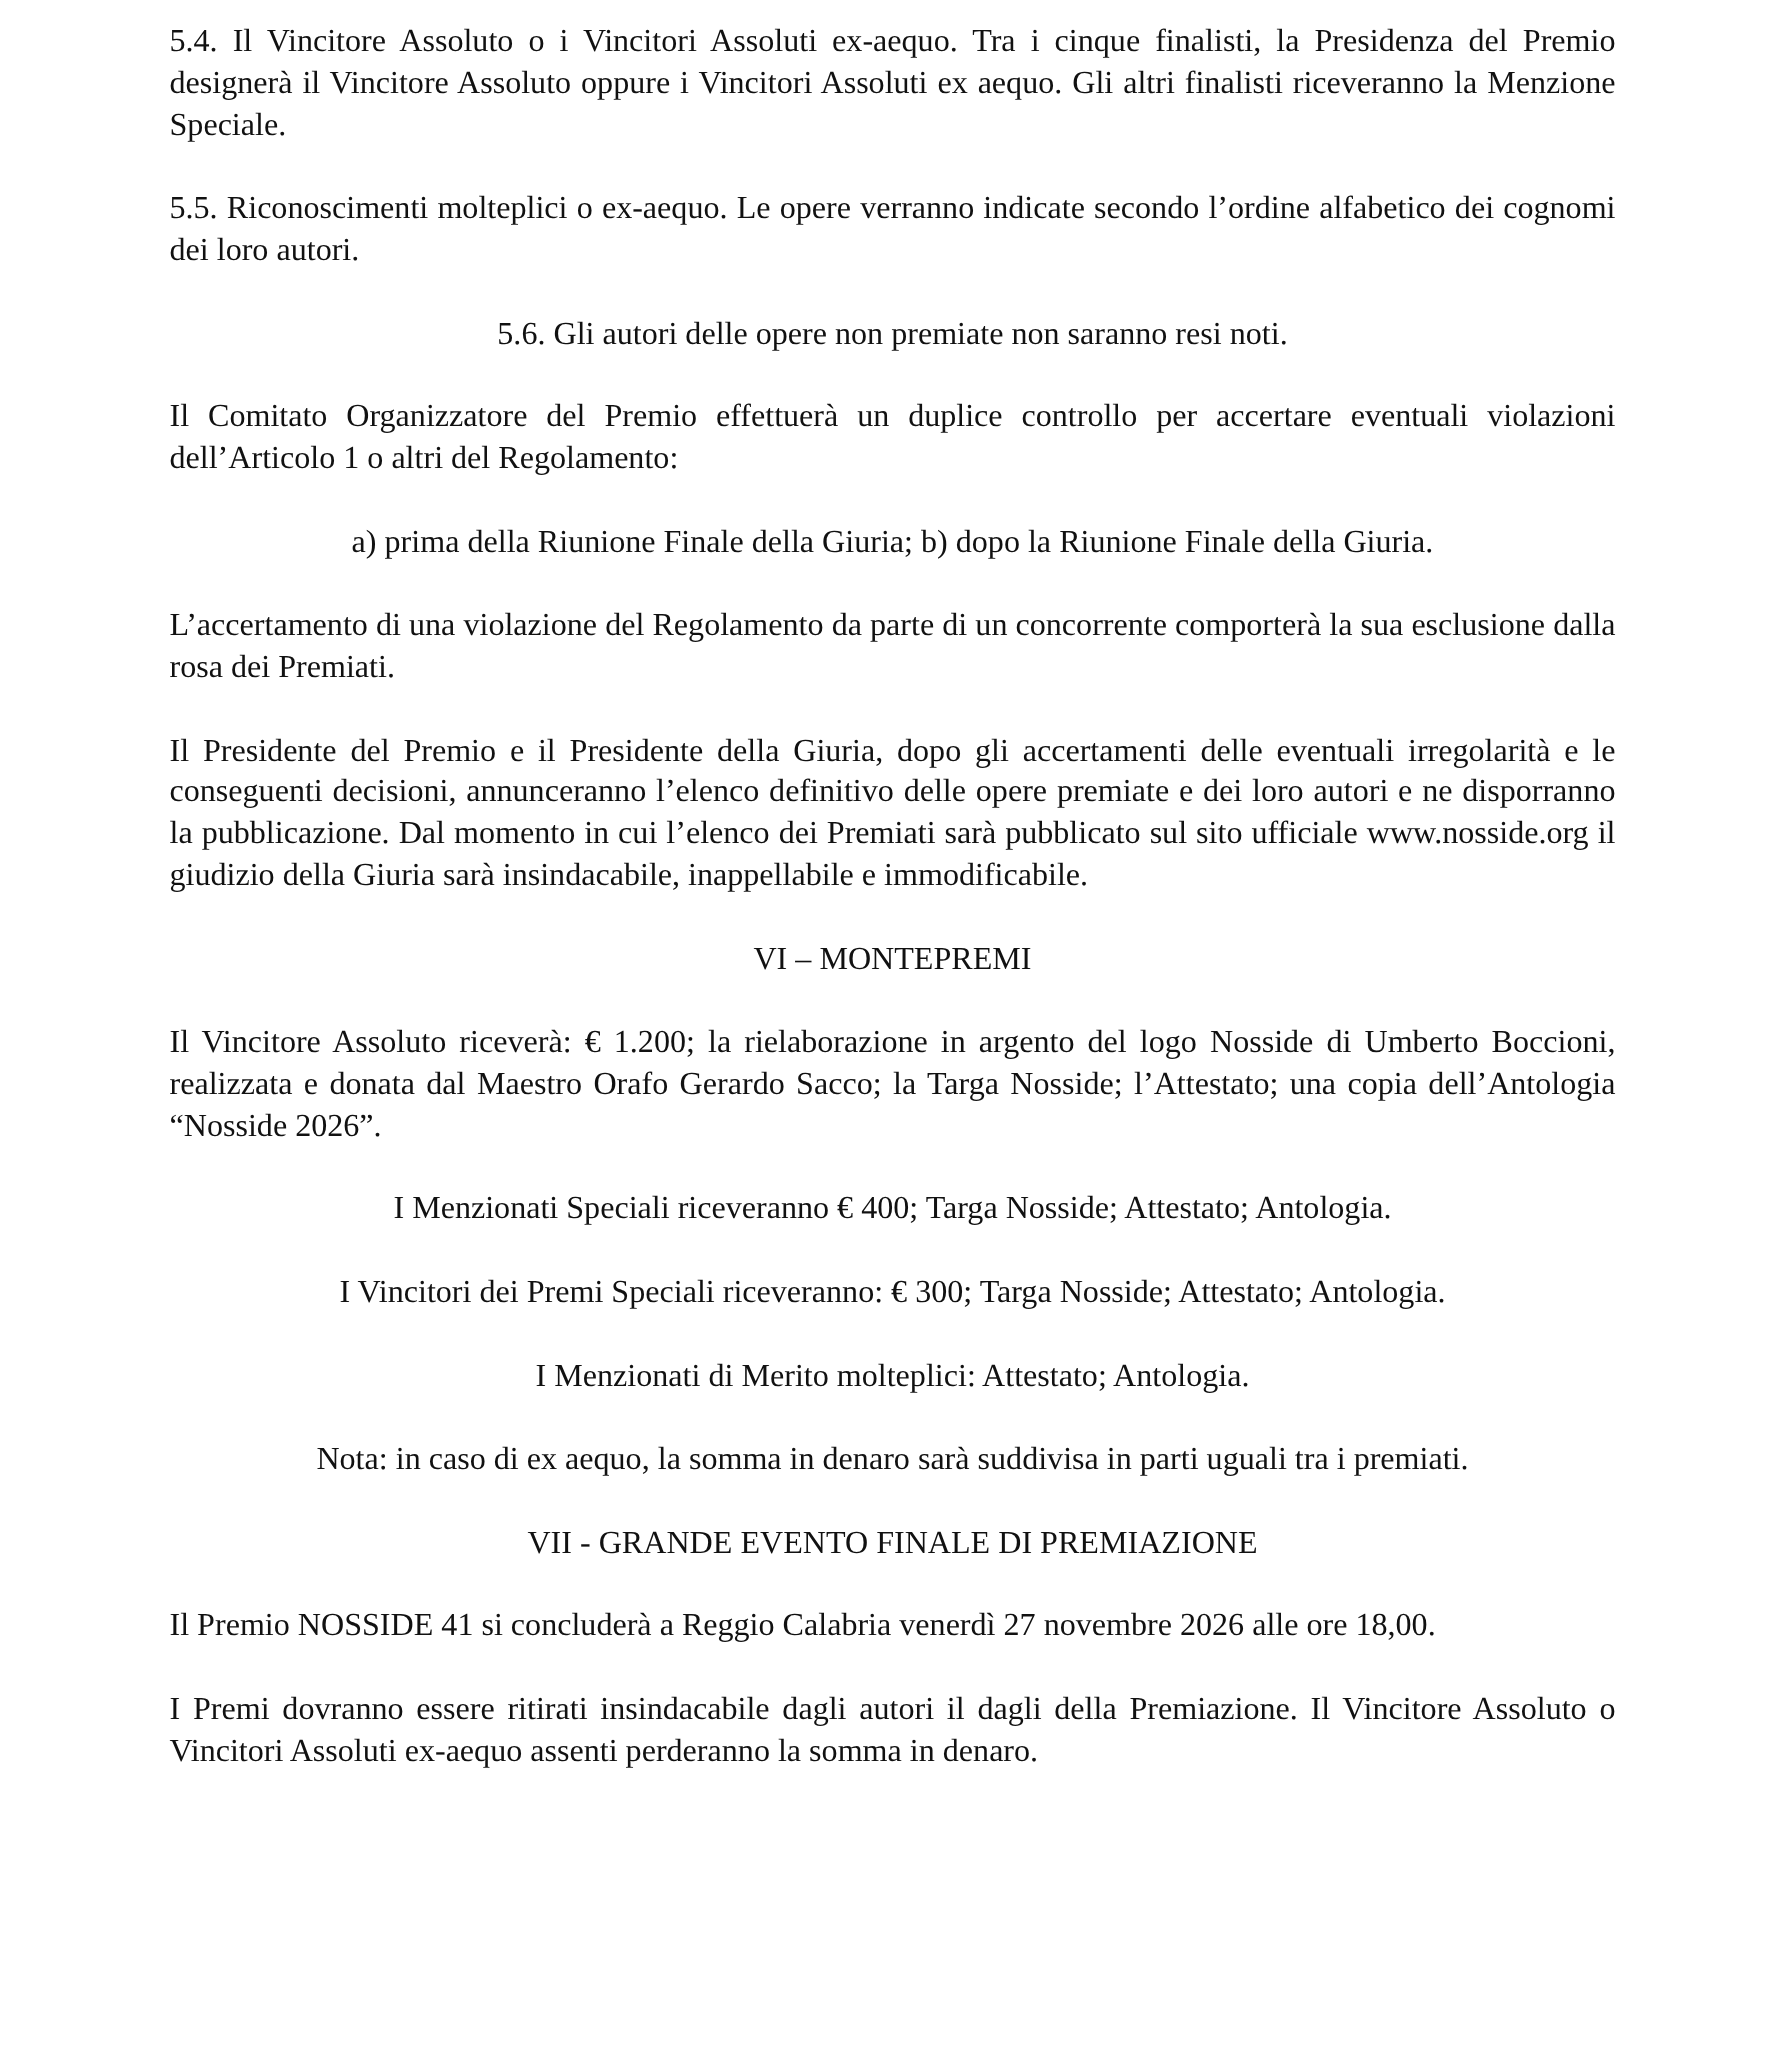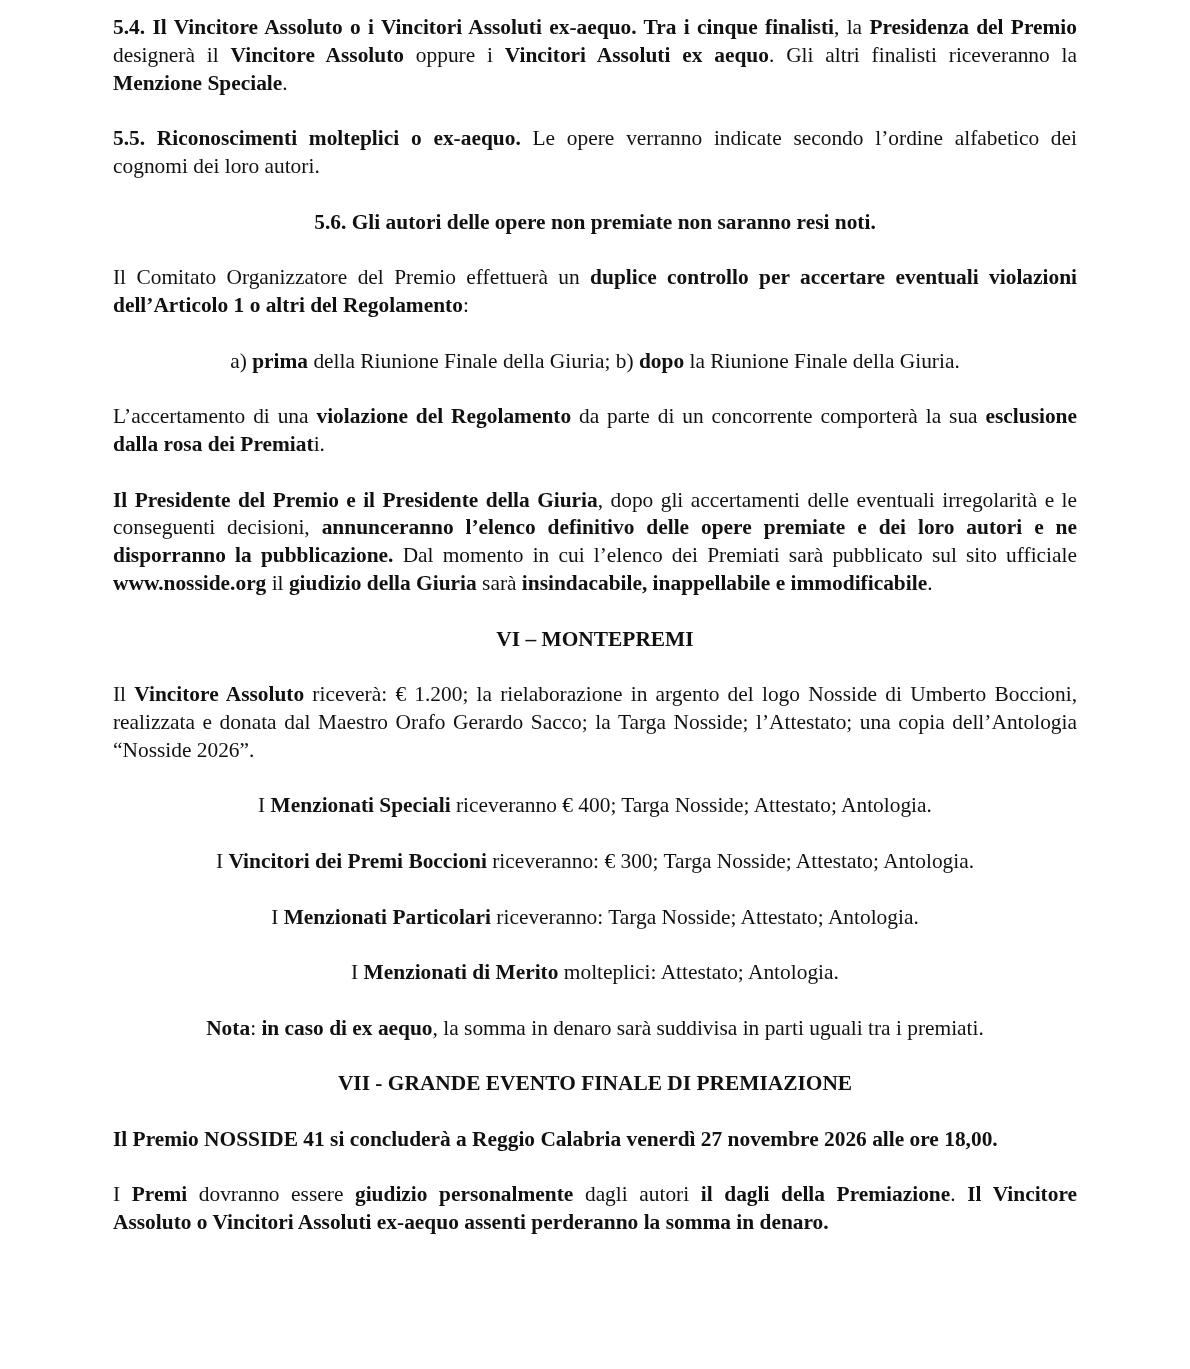"5.4. Il Vincitore Assoluto o" b { font-weight: bold -> normal }
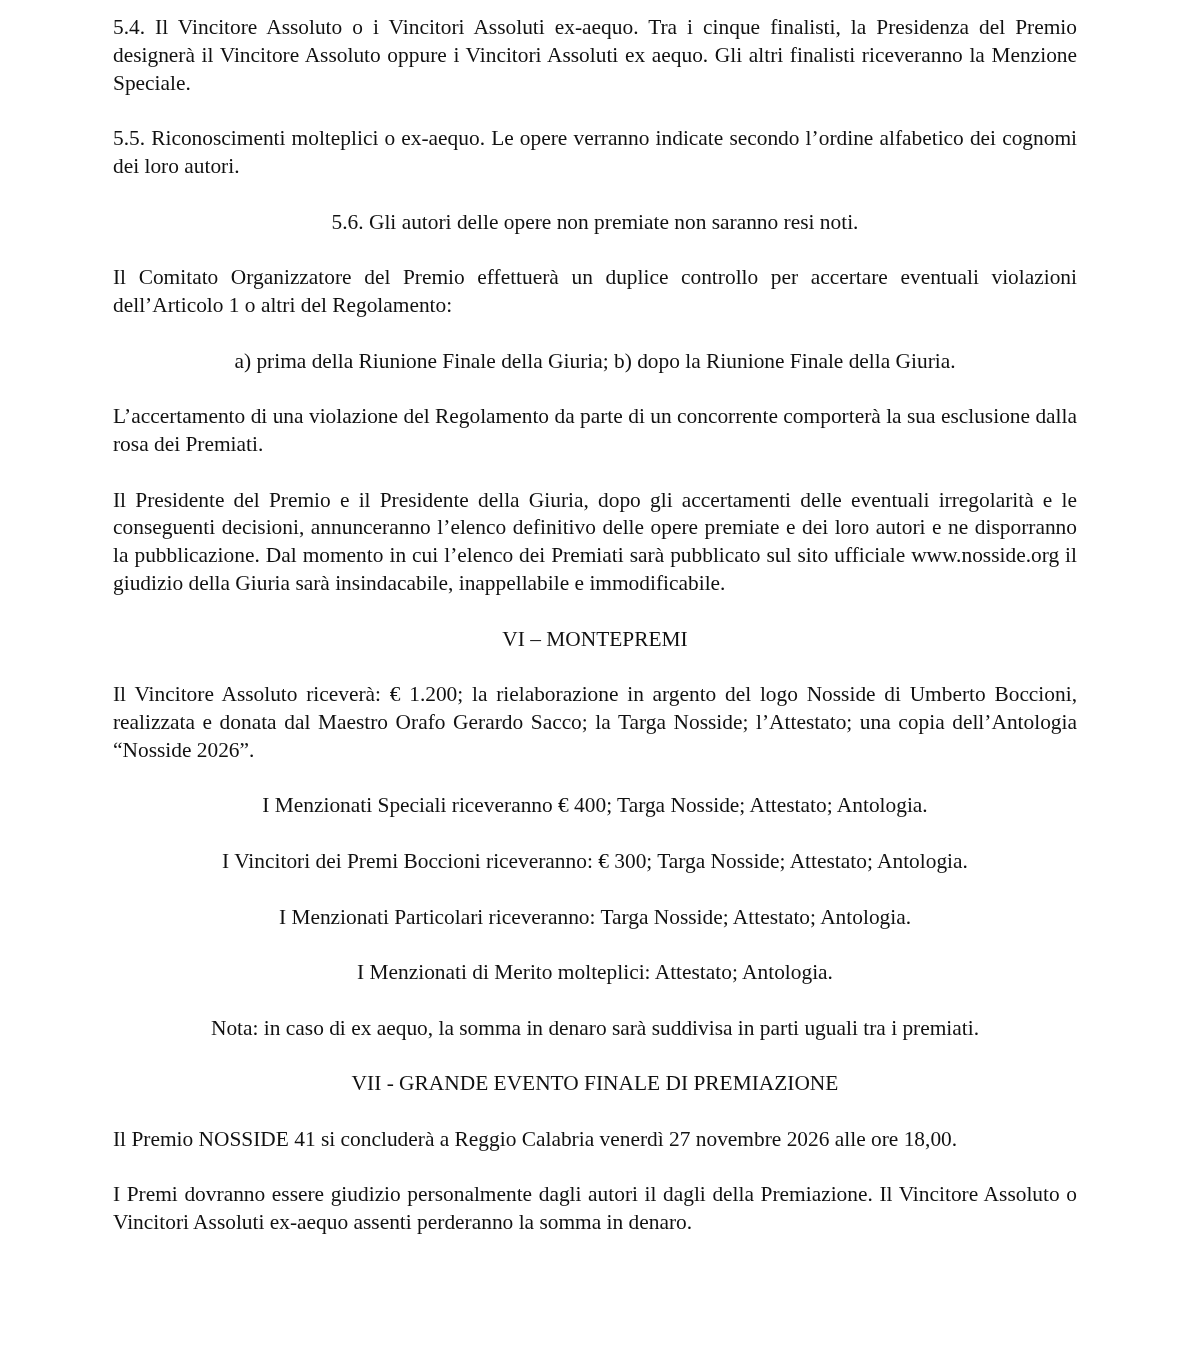"Vincitori dei Premi Boccioni" b { text: Boccioni -> Speciali }
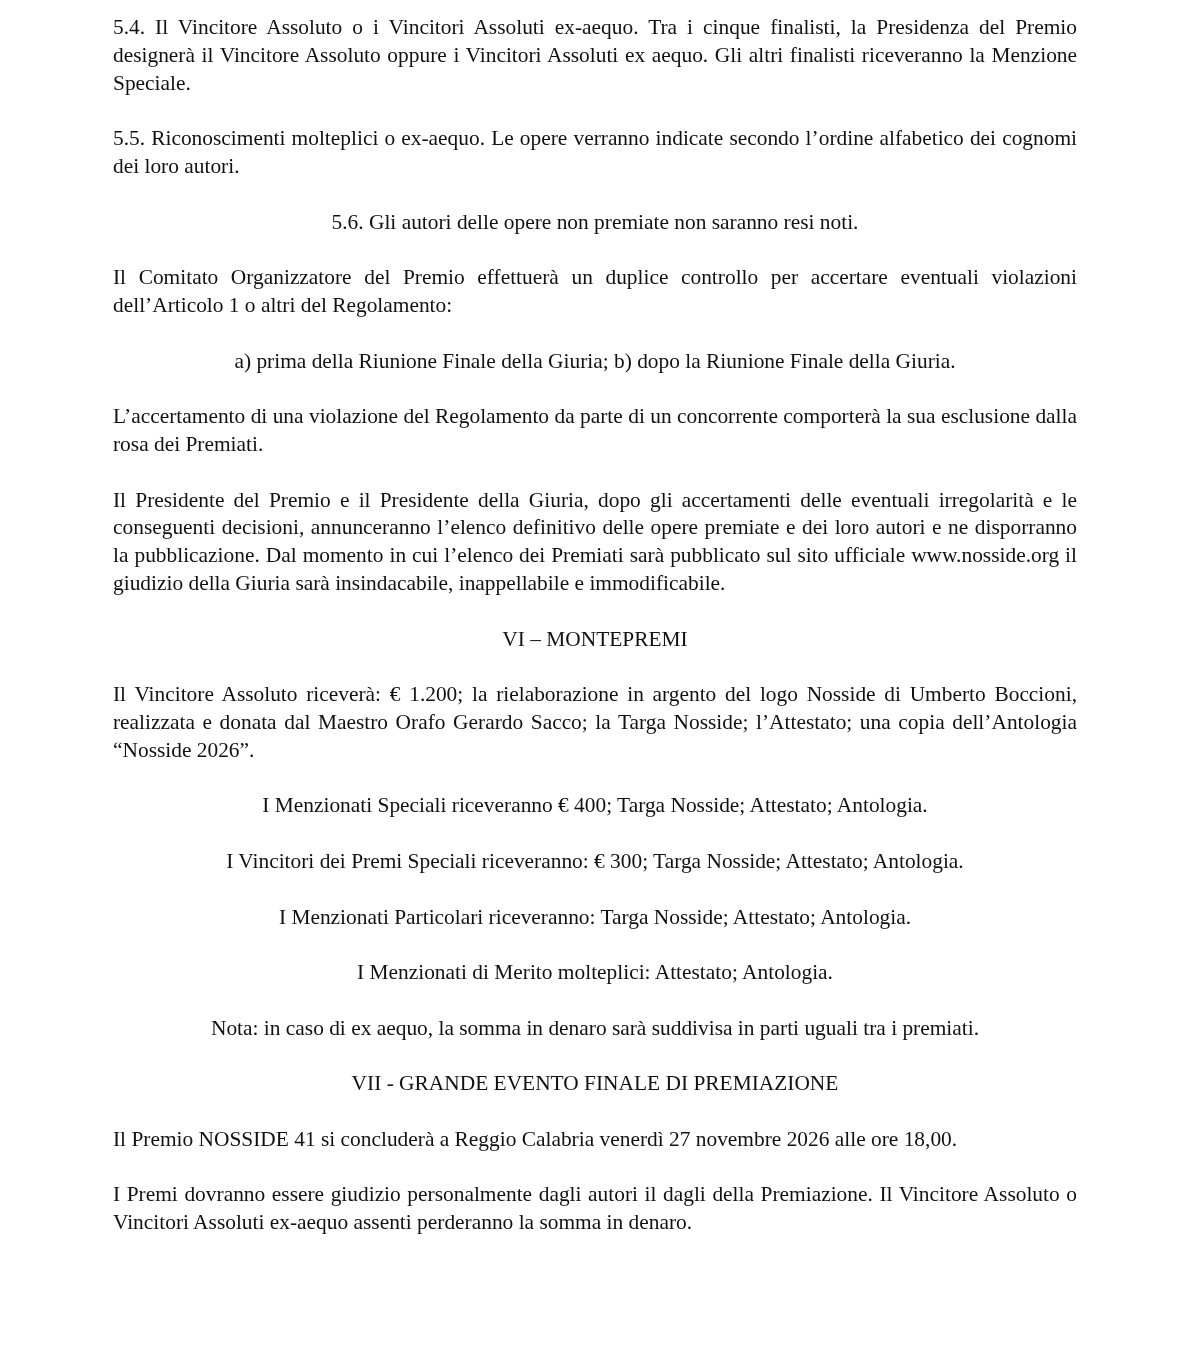"I Menzionati Particolari riceveranno:" p.p { html: <p> <span>I </span><b>Menzionati Particolari</b><span> riceveranno: Targa Nosside; Attestato; Antologia.</span> </p> -> none }
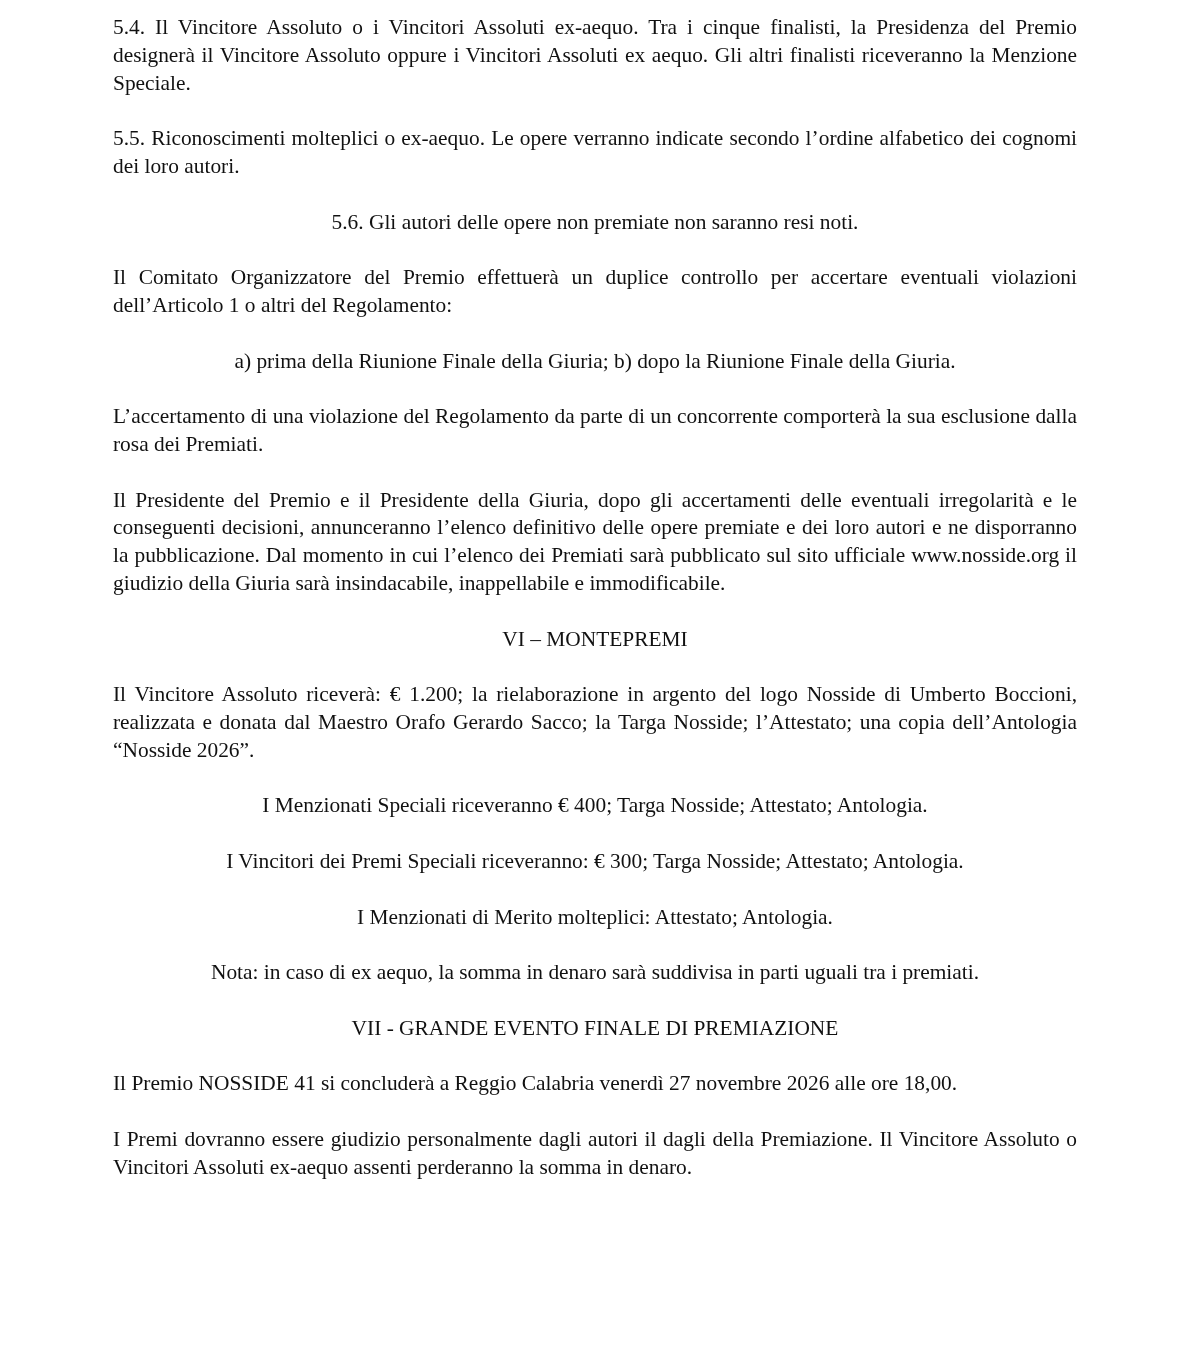"giudizio personalmente" b { text: giudizio personalmente -> ritirati insindacabile }
